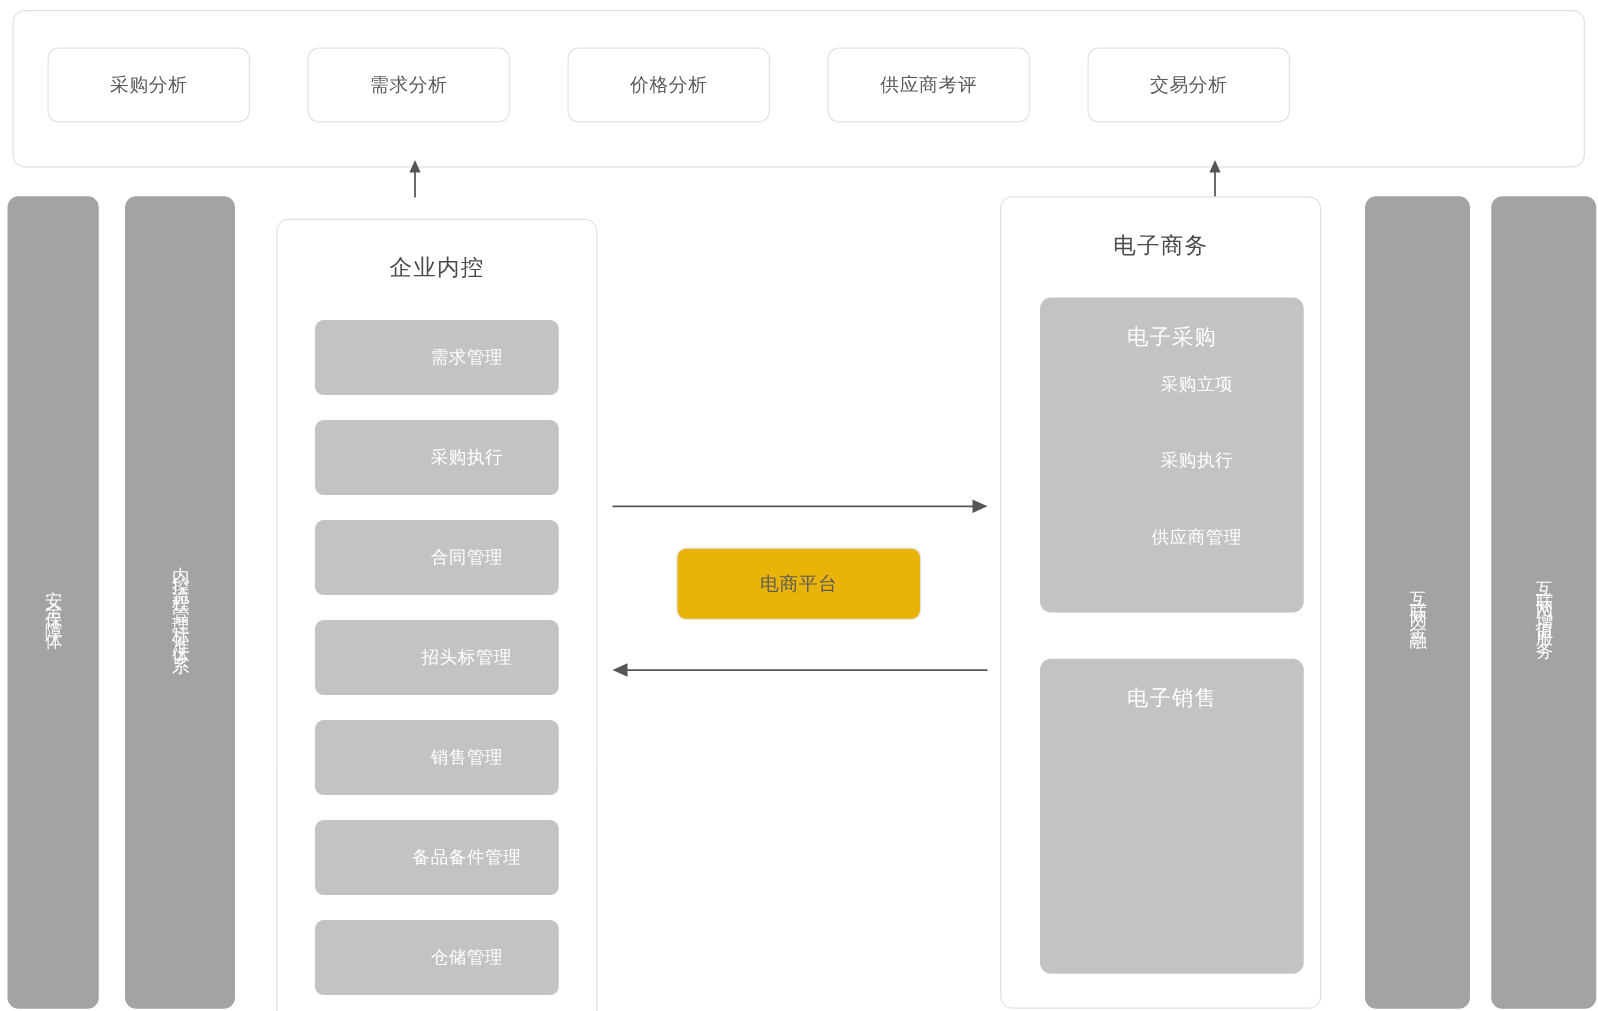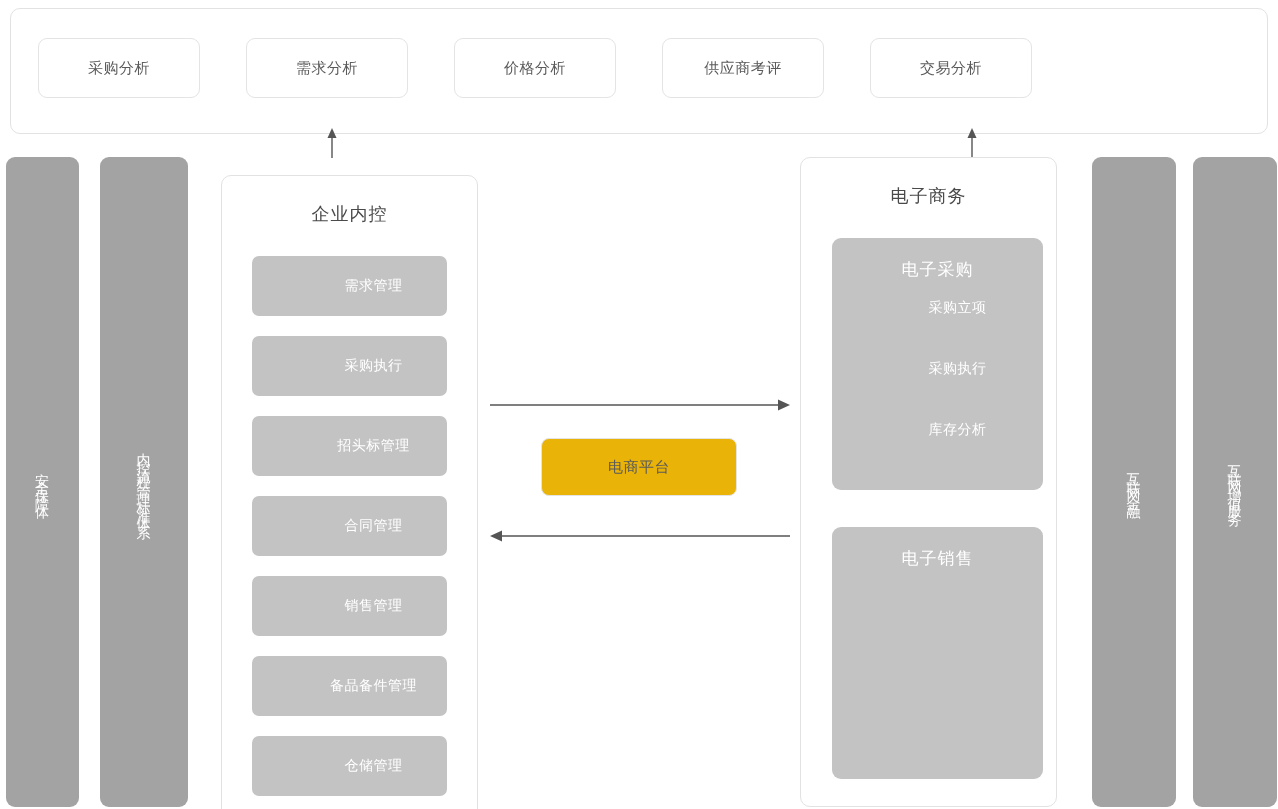"库存分析" div.ec-item { text: 库存分析 -> 供应商管理 }
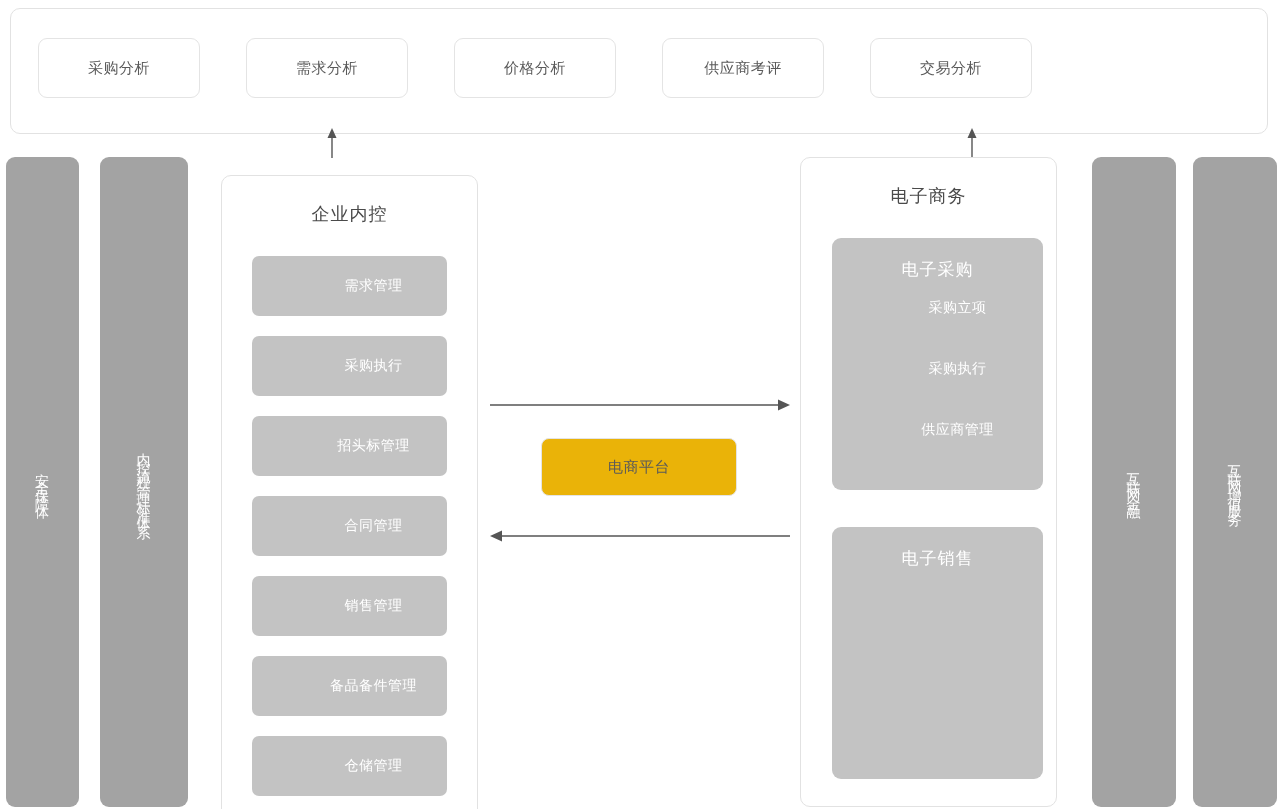"招头标管理" div.ic-block { order: before "合同管理" -> after "合同管理" }
